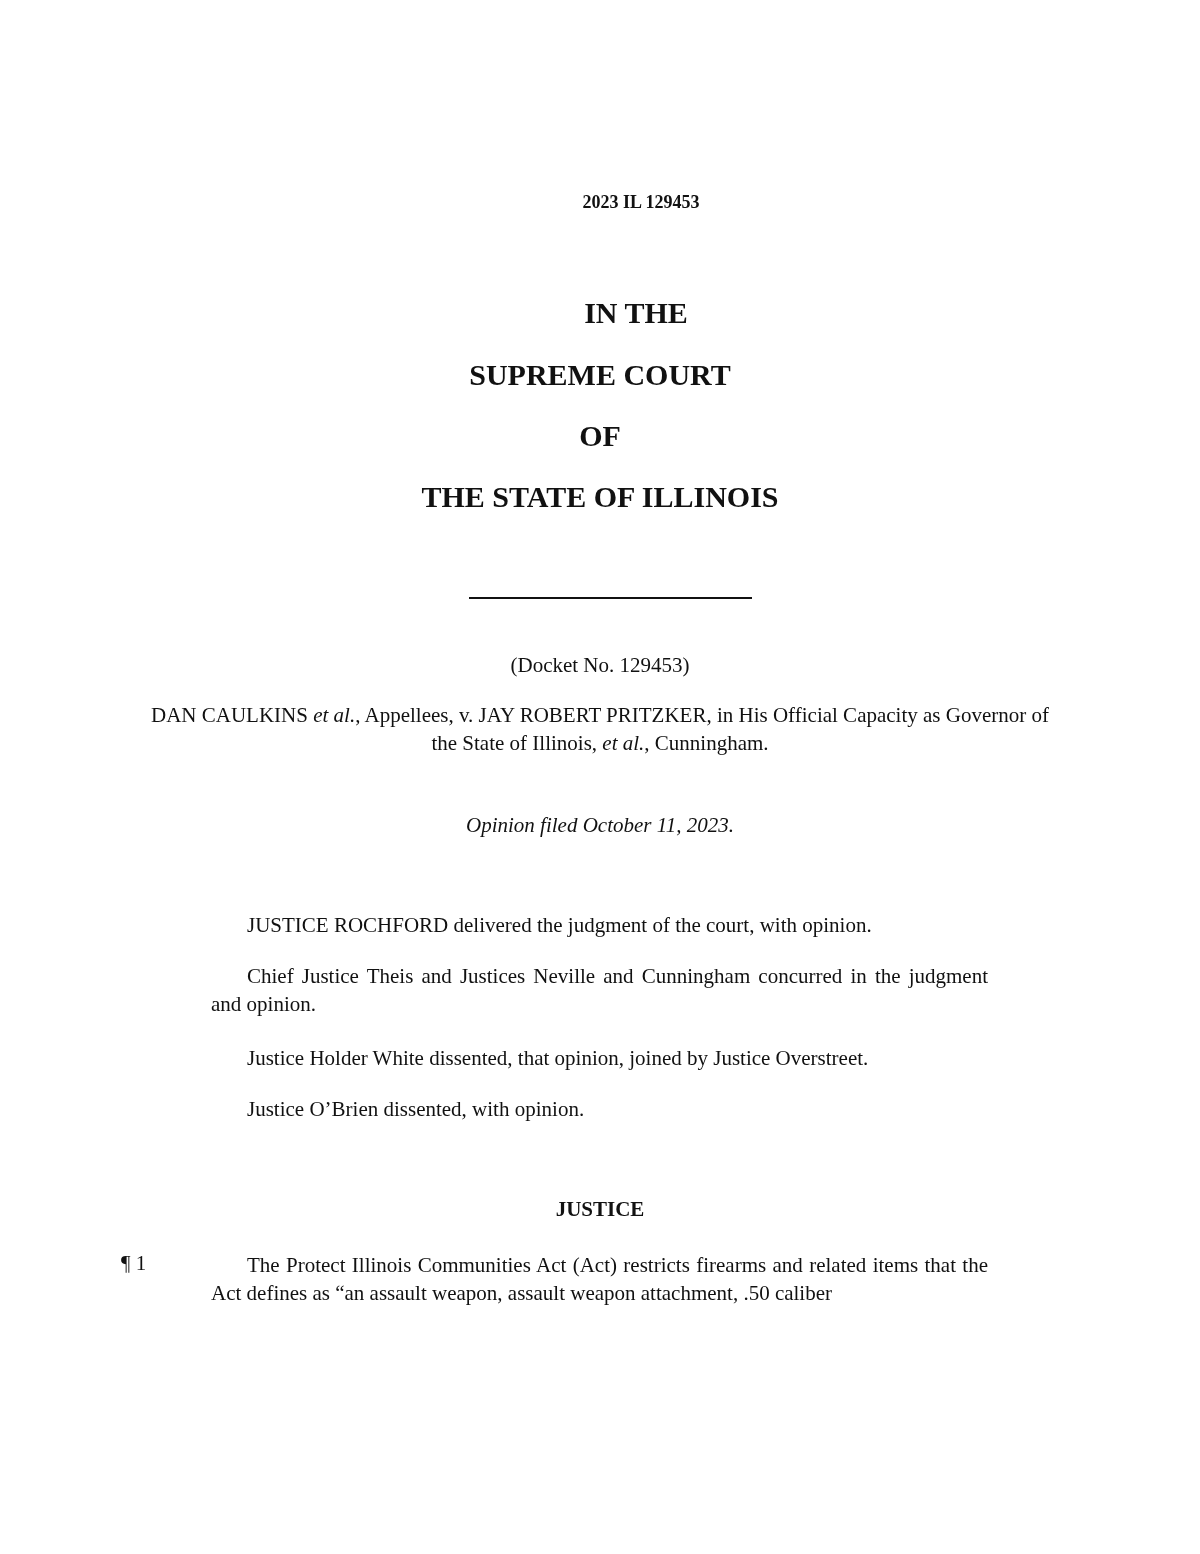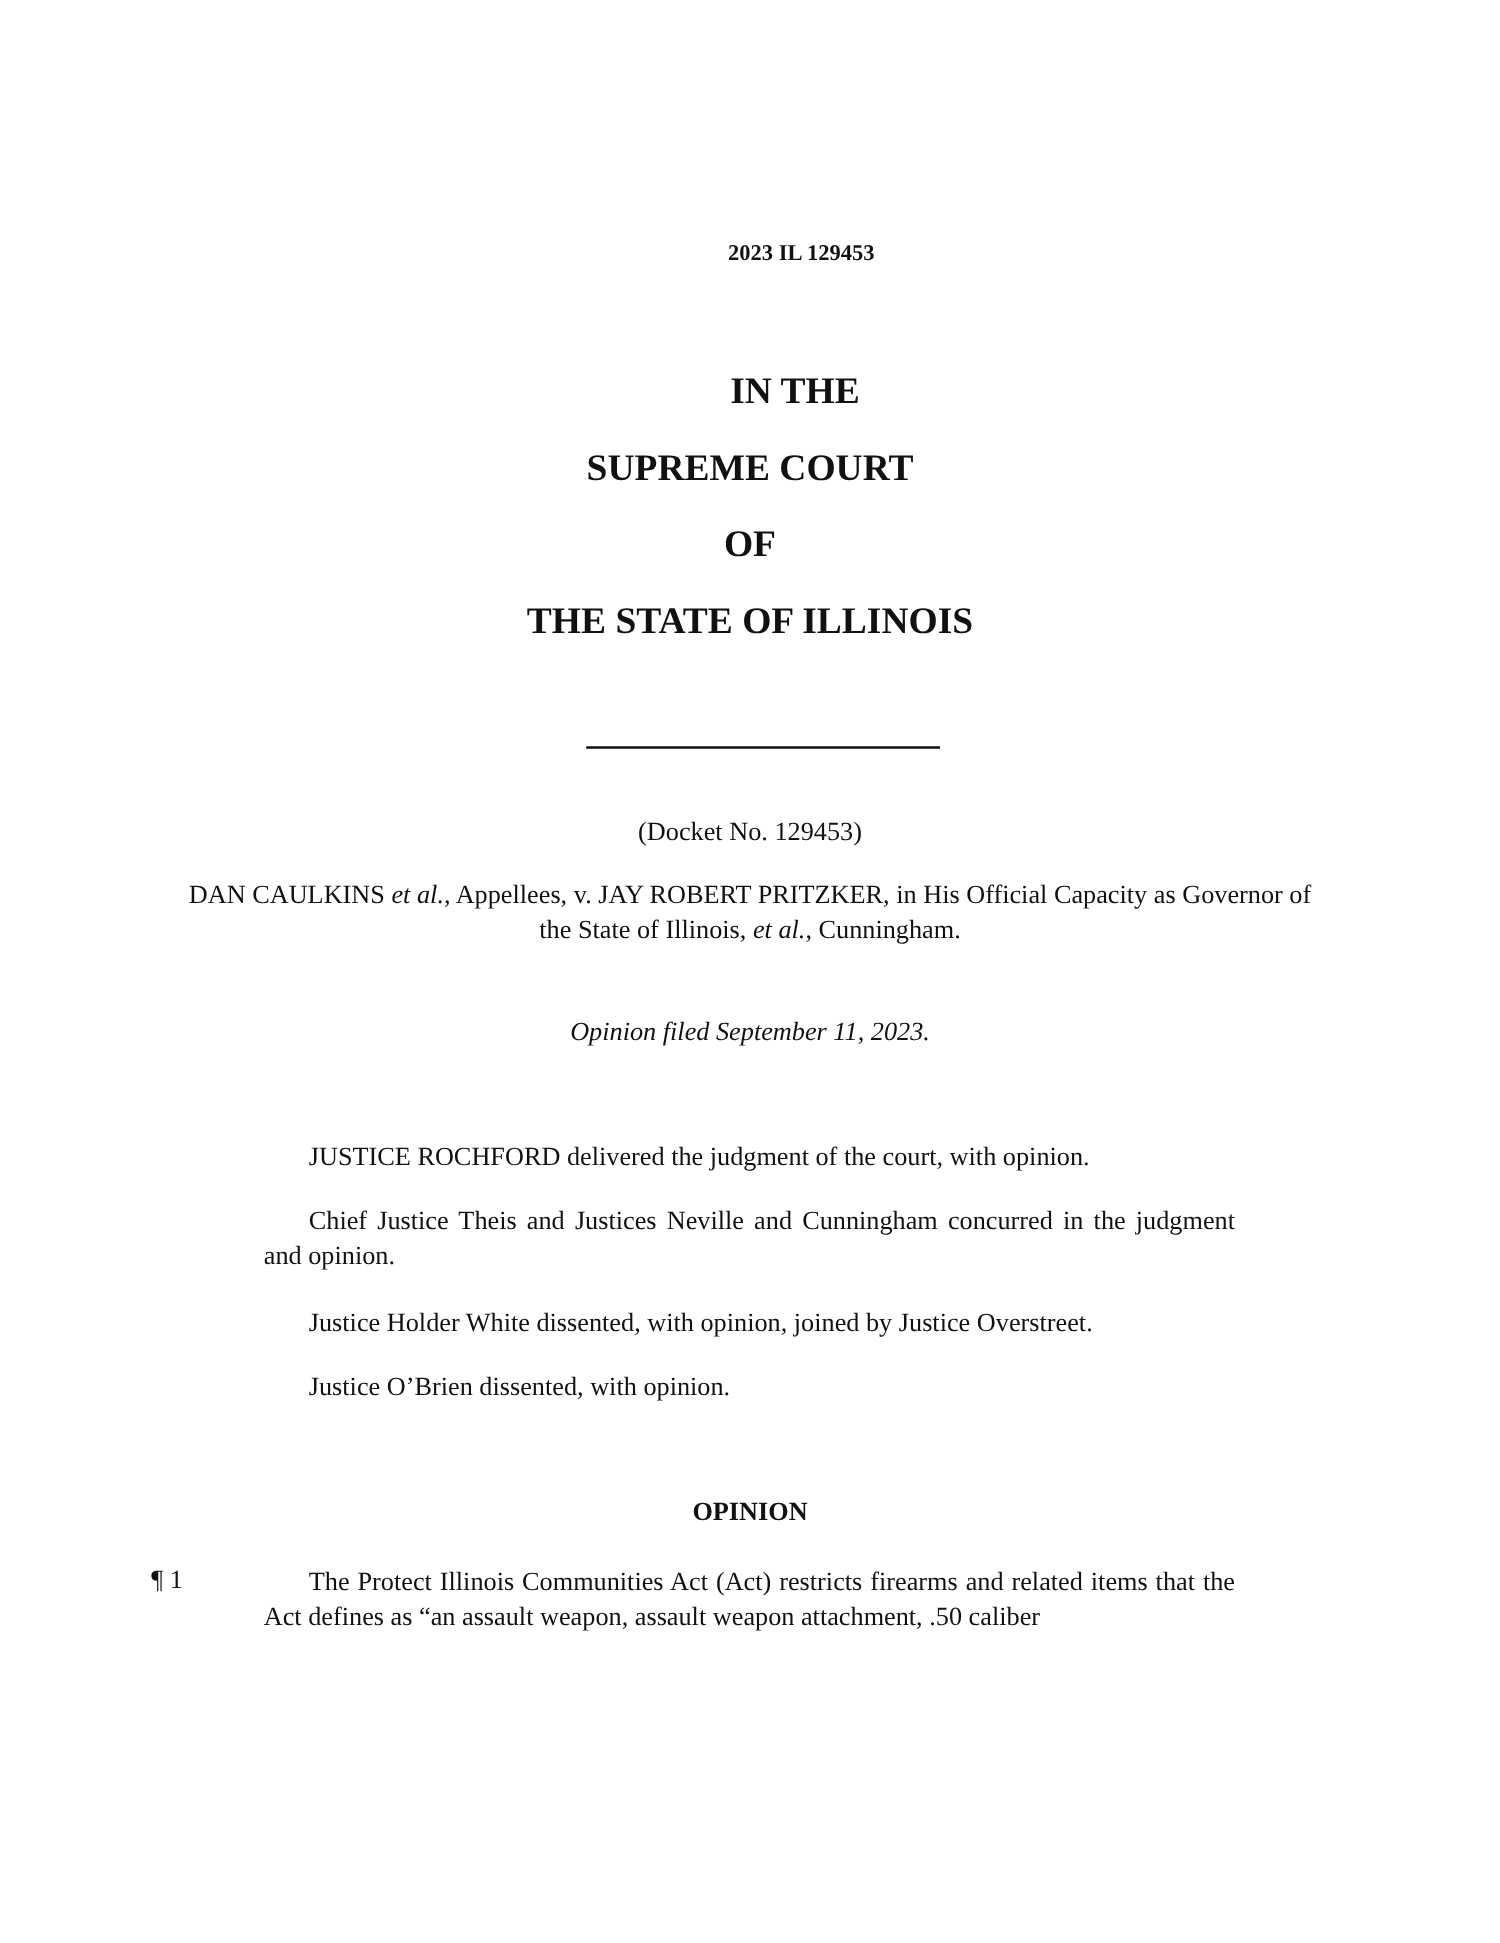"Opinion filed September 11, 2023." div.abs { text: September -> October }
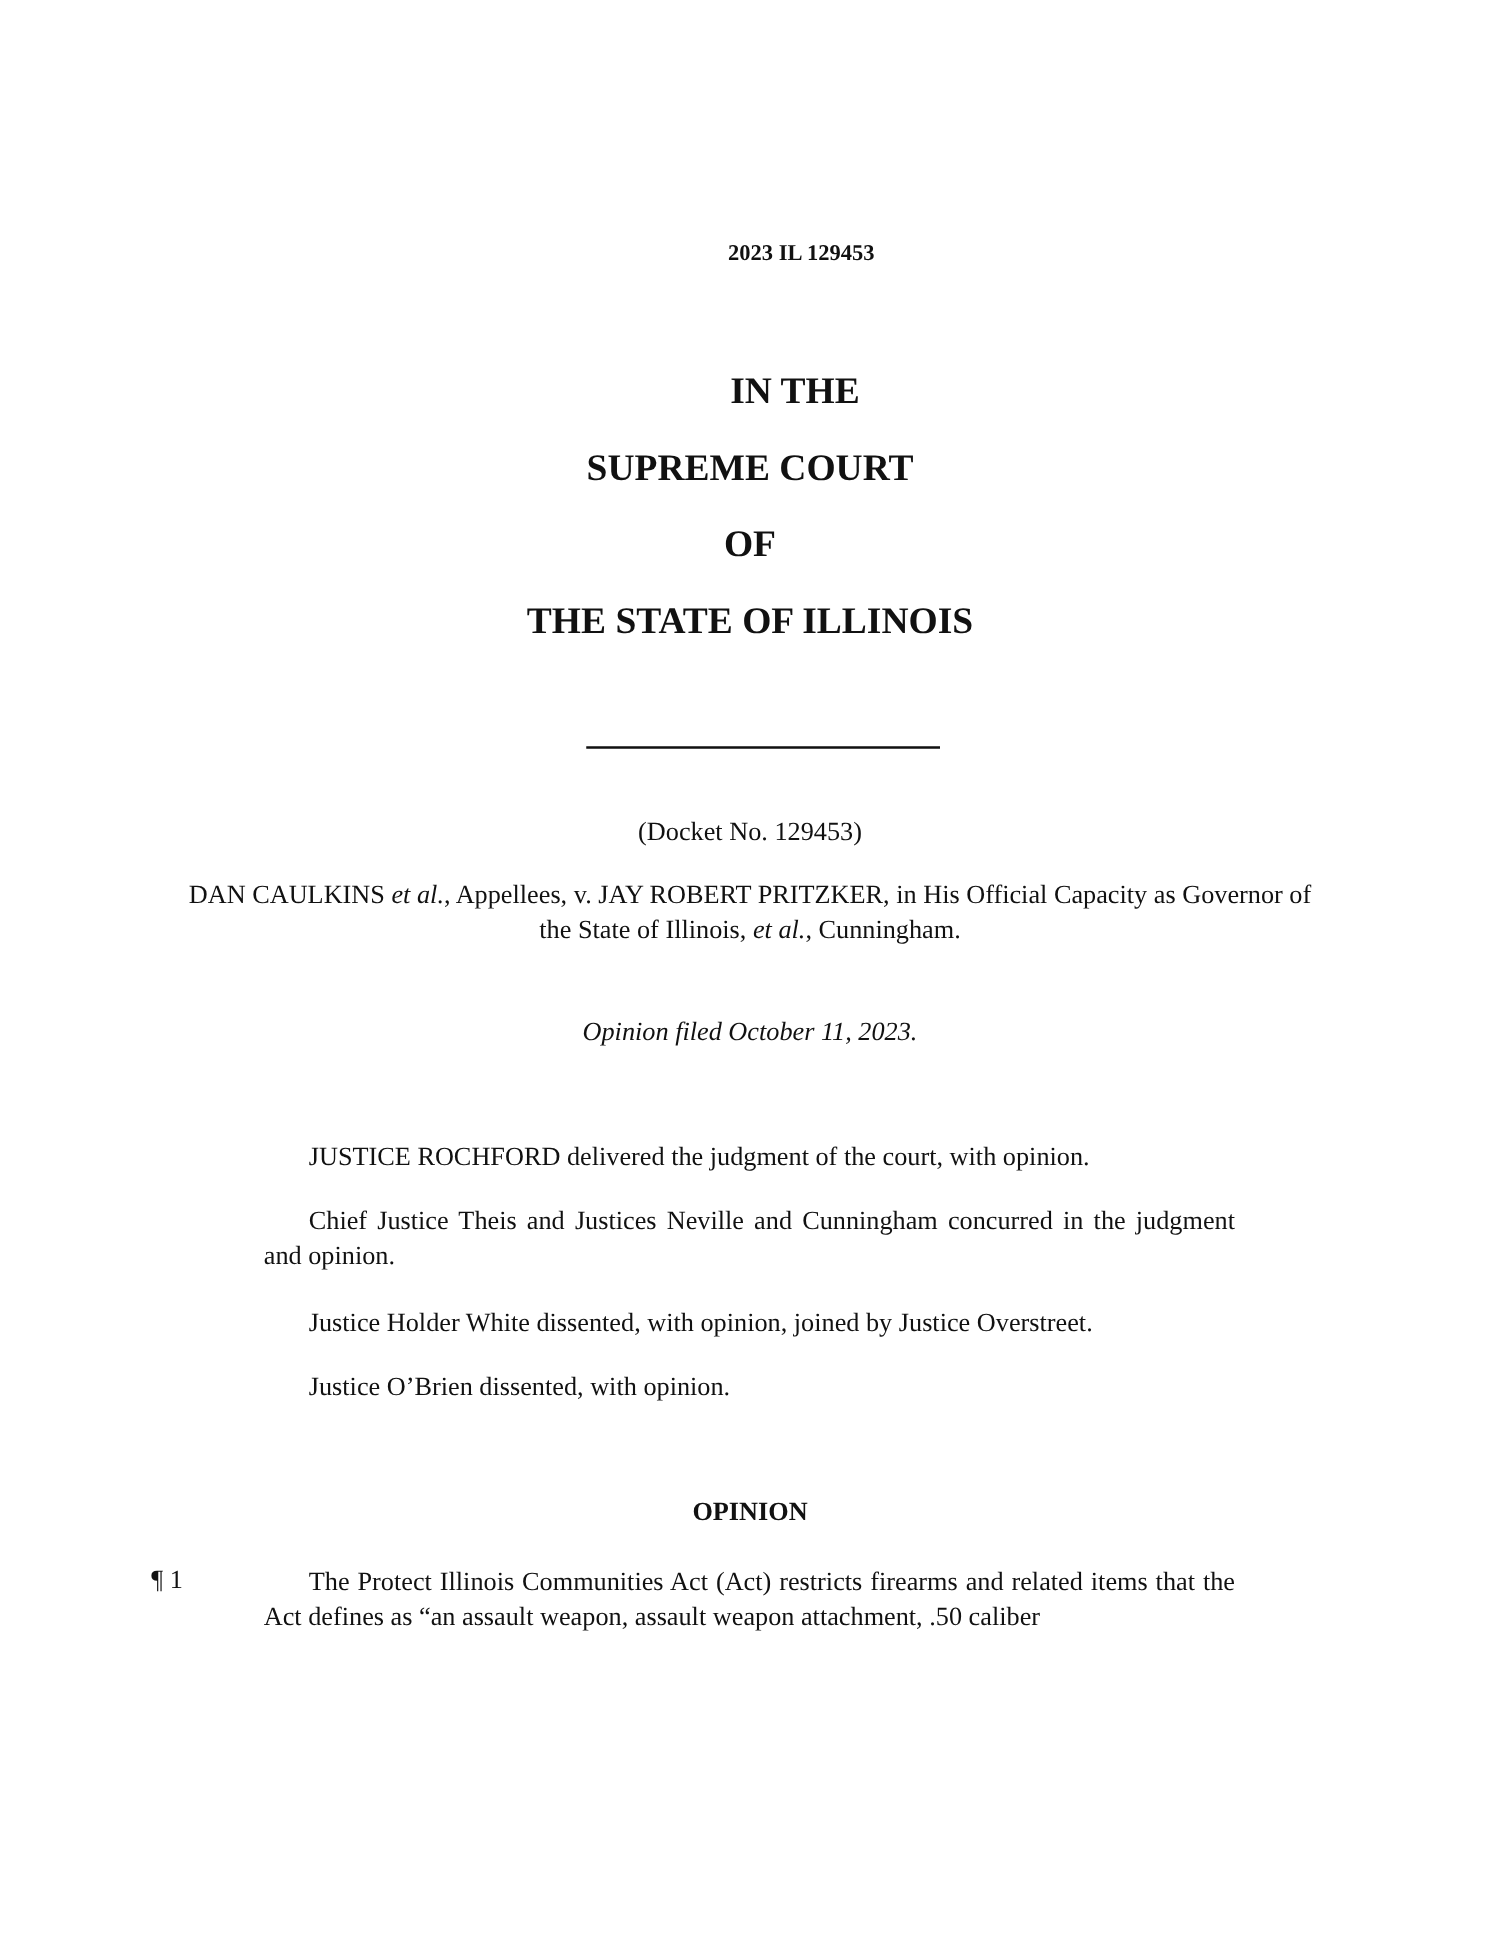"Justice Holder White dissented, with" div.abs { text: with -> that }
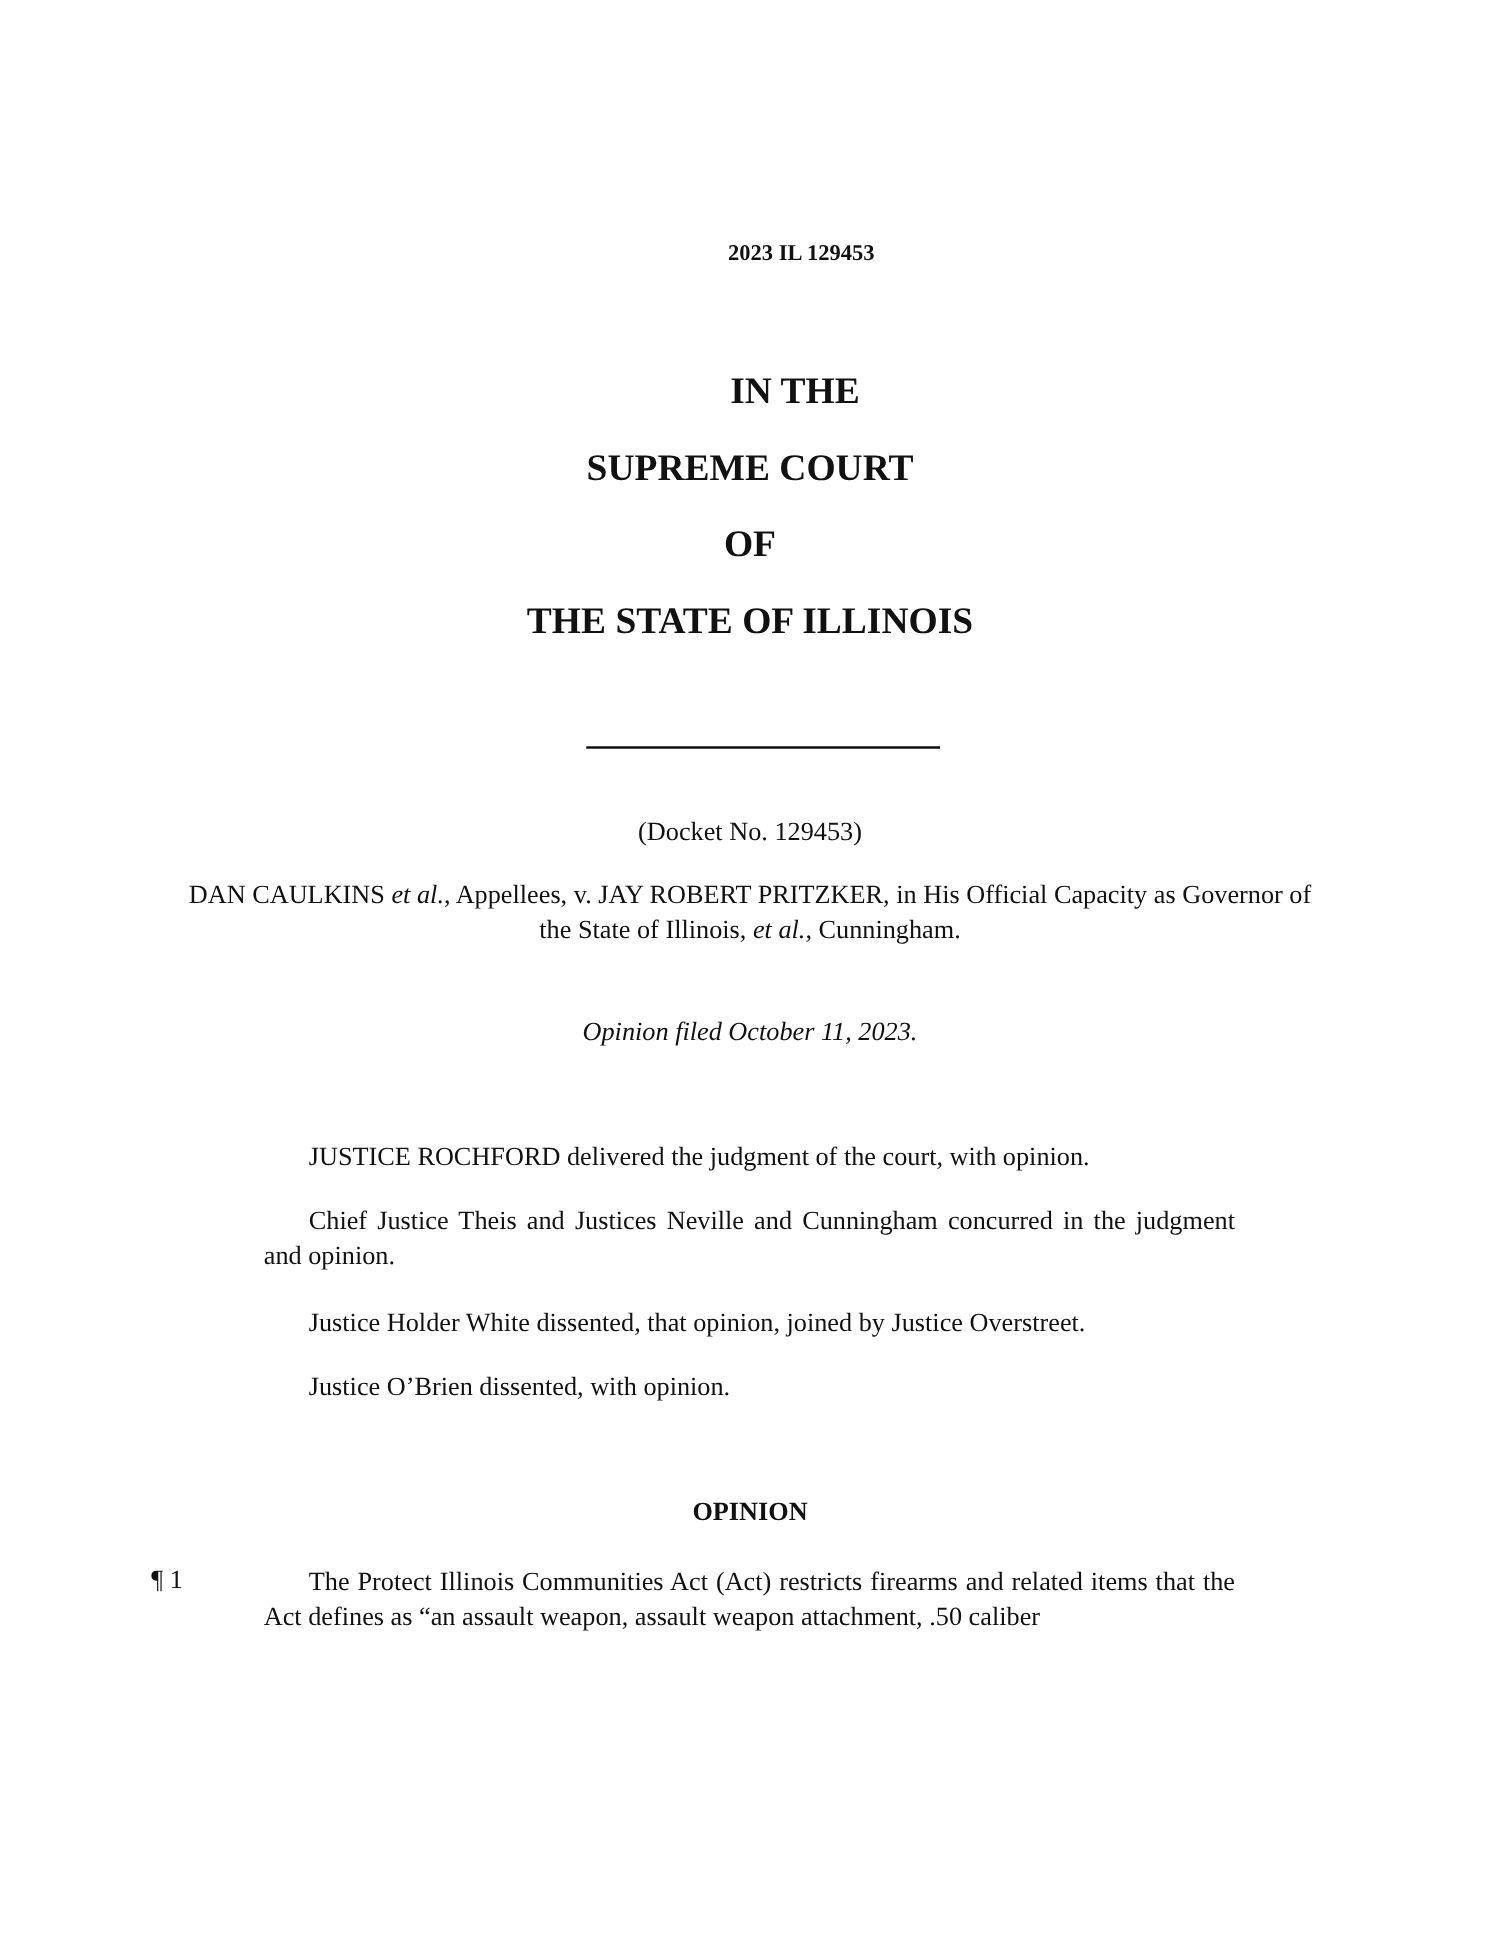"OPINION" div.abs { text: OPINION -> JUSTICE }
